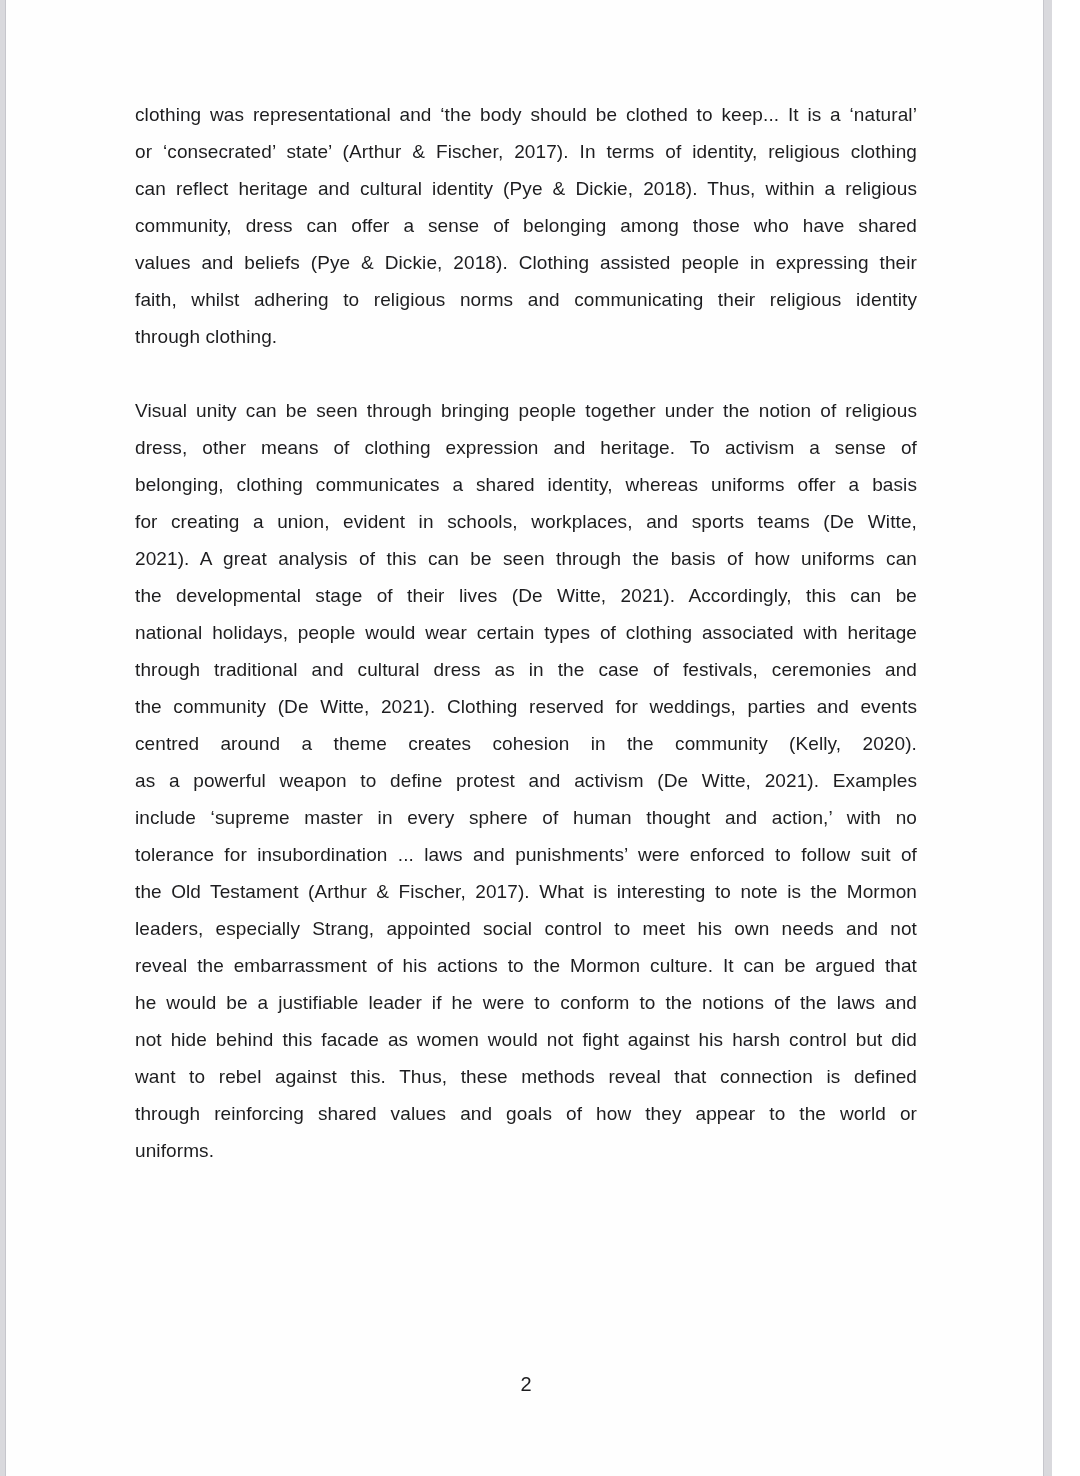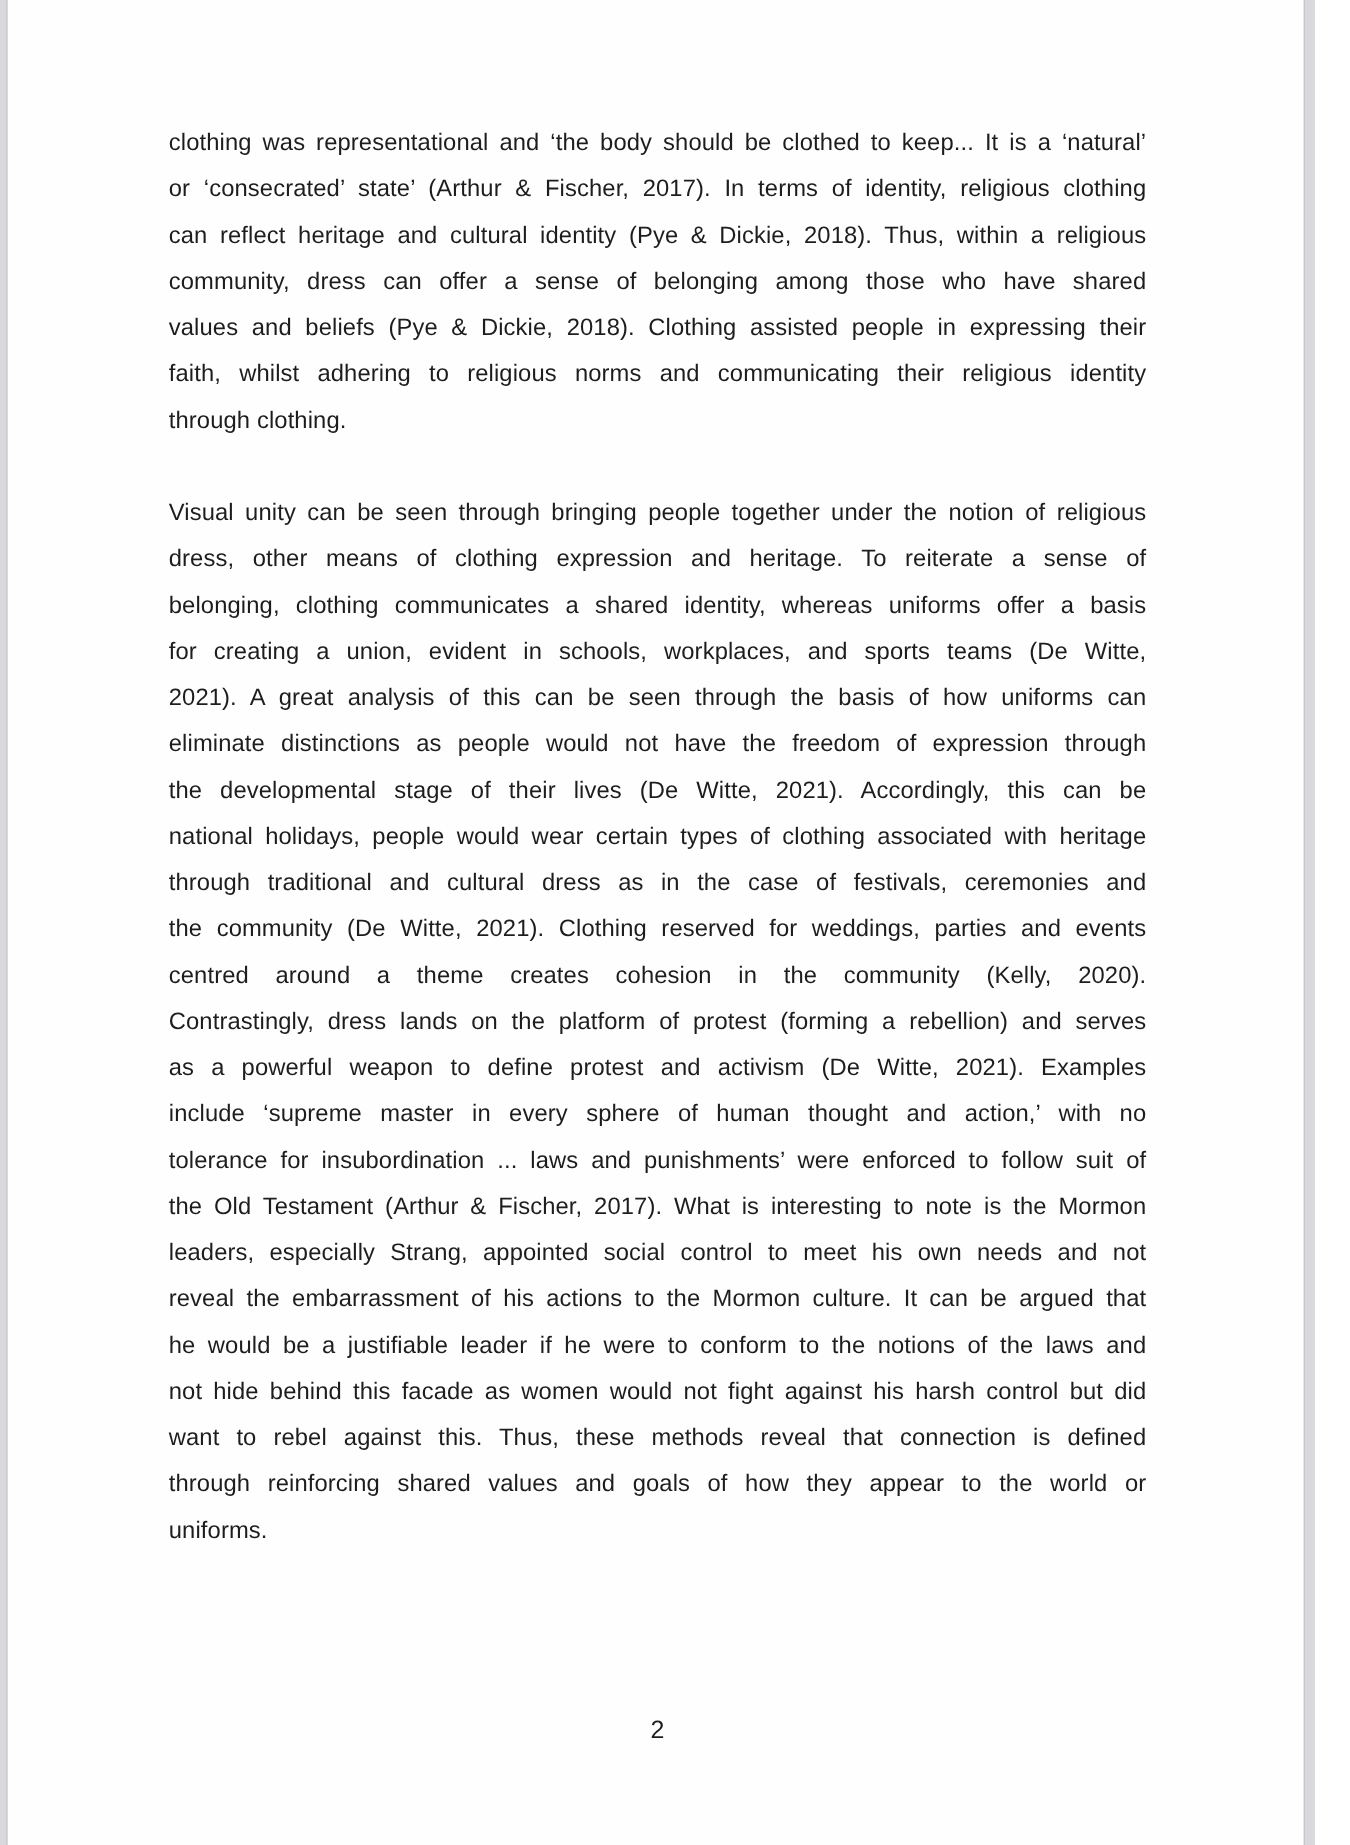"dress, other means of clothing" div.line { text: reiterate -> activism }
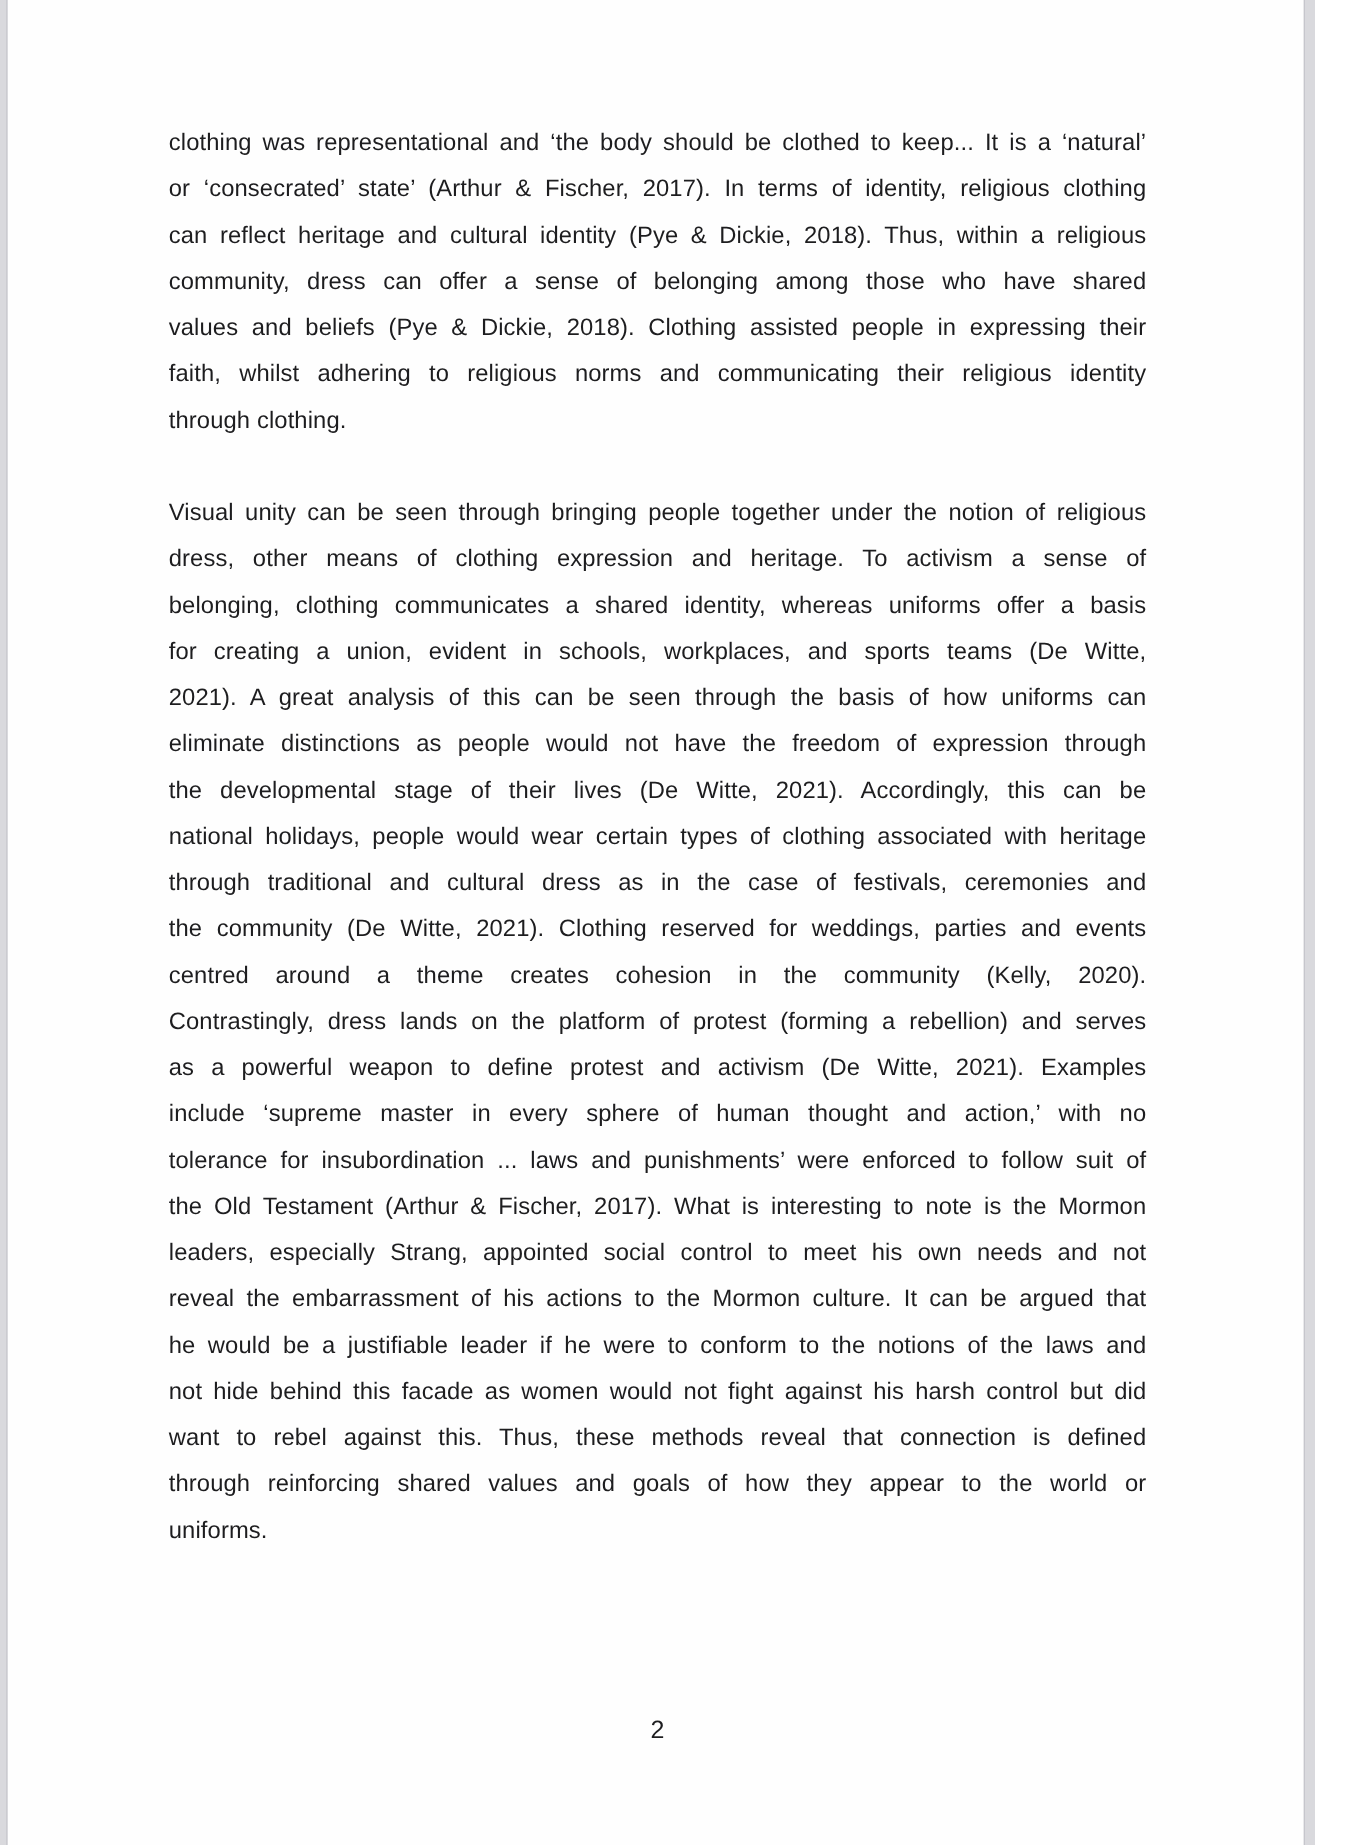"eliminate distinctions as people would" div.line { html: <div>eliminate distinctions as people would not have the freedom of expression through</div> -> none }
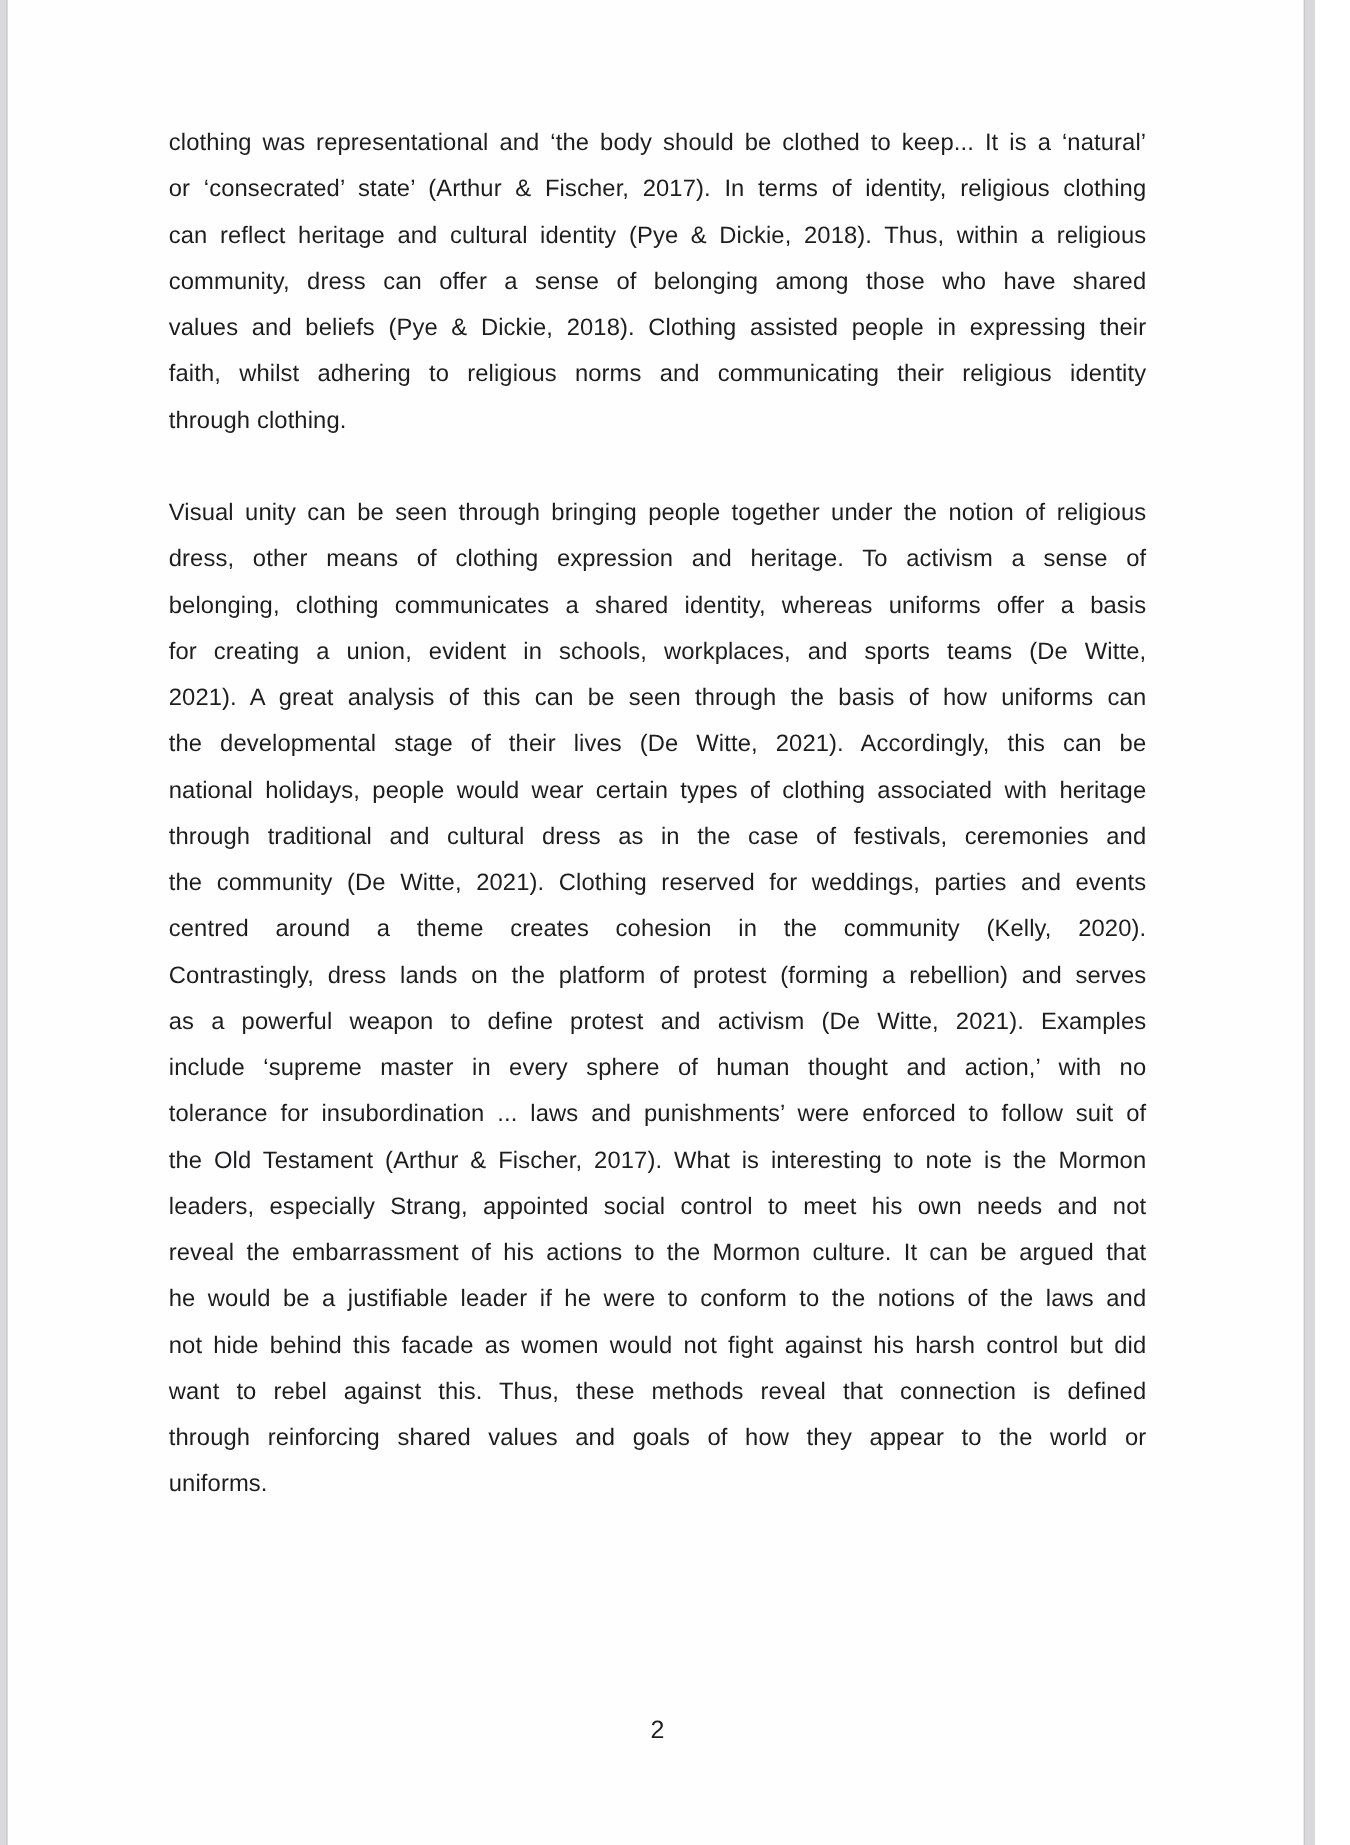"Contrastingly, dress lands on the" div.line { html: <div>Contrastingly, dress lands on the platform of protest (forming a rebellion) and serves</div> -> none }
